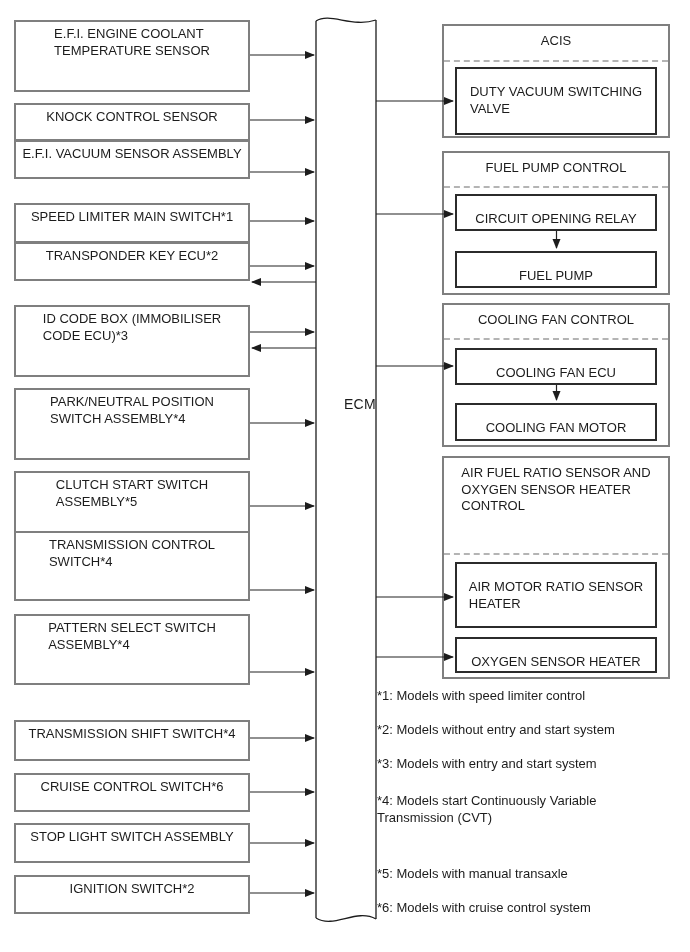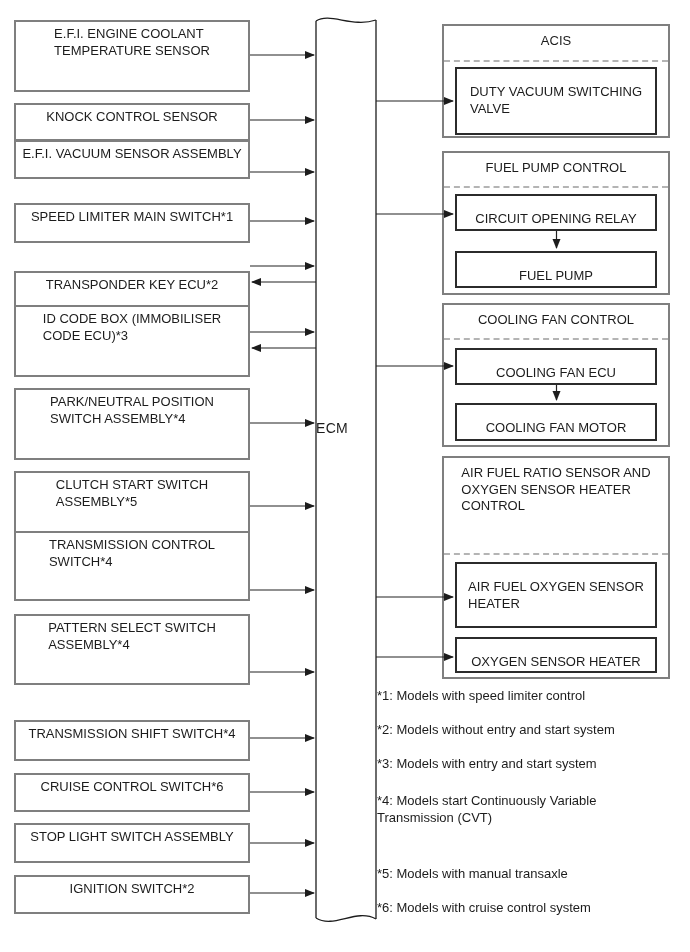"TRANSPONDER KEY ECU*2" div.lbox { top: 271px -> 242px }
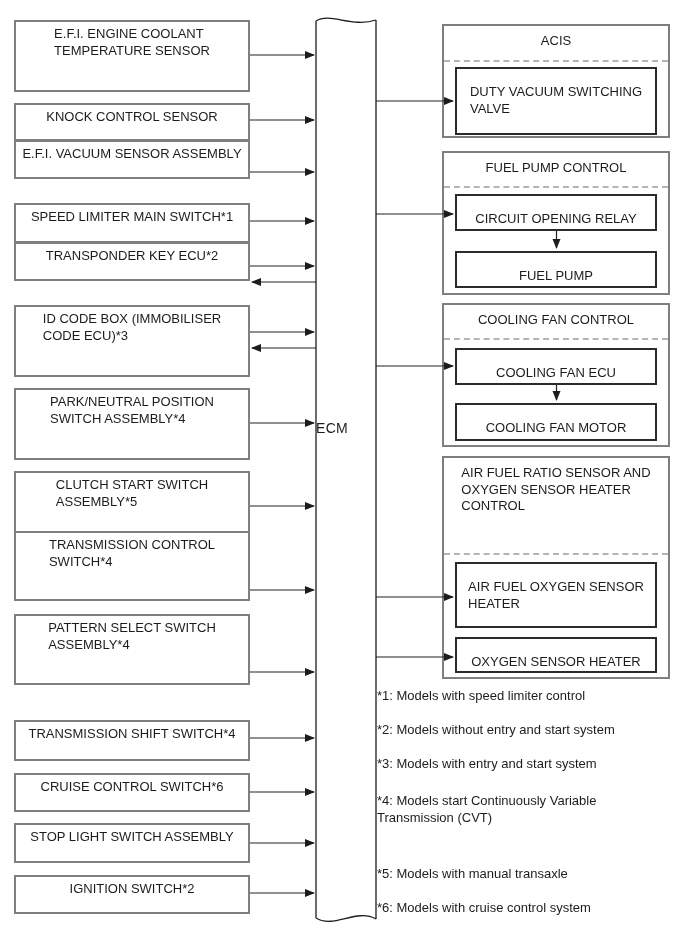"ECM" .ecm-label { text-align: left -> right; top: 420px -> 396px }
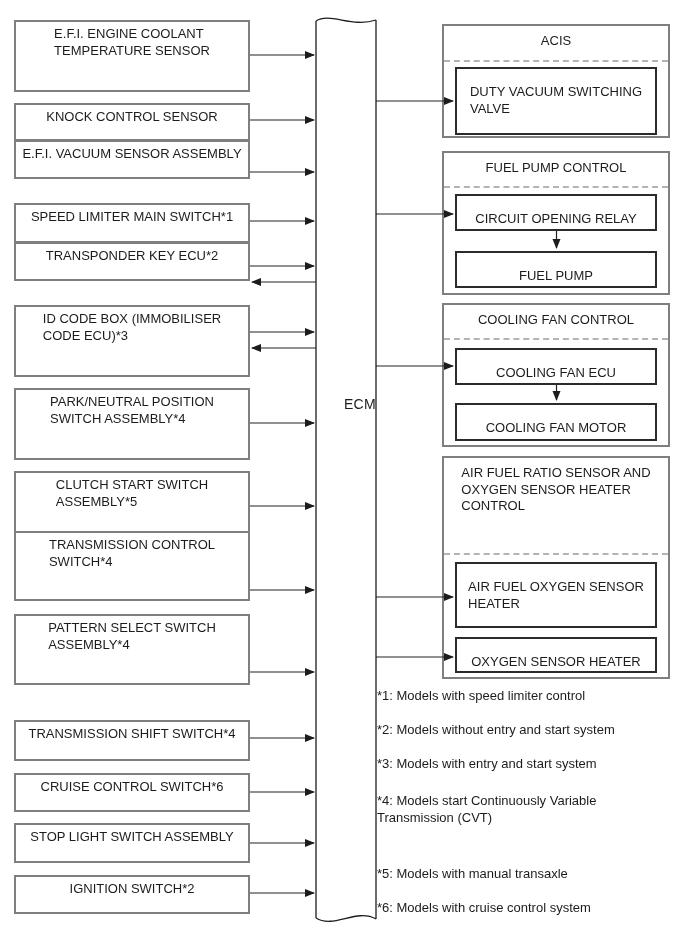"AIR FUEL OXYGEN SENSOR" span.txt { text: FUEL OXYGEN -> MOTOR RATIO }
